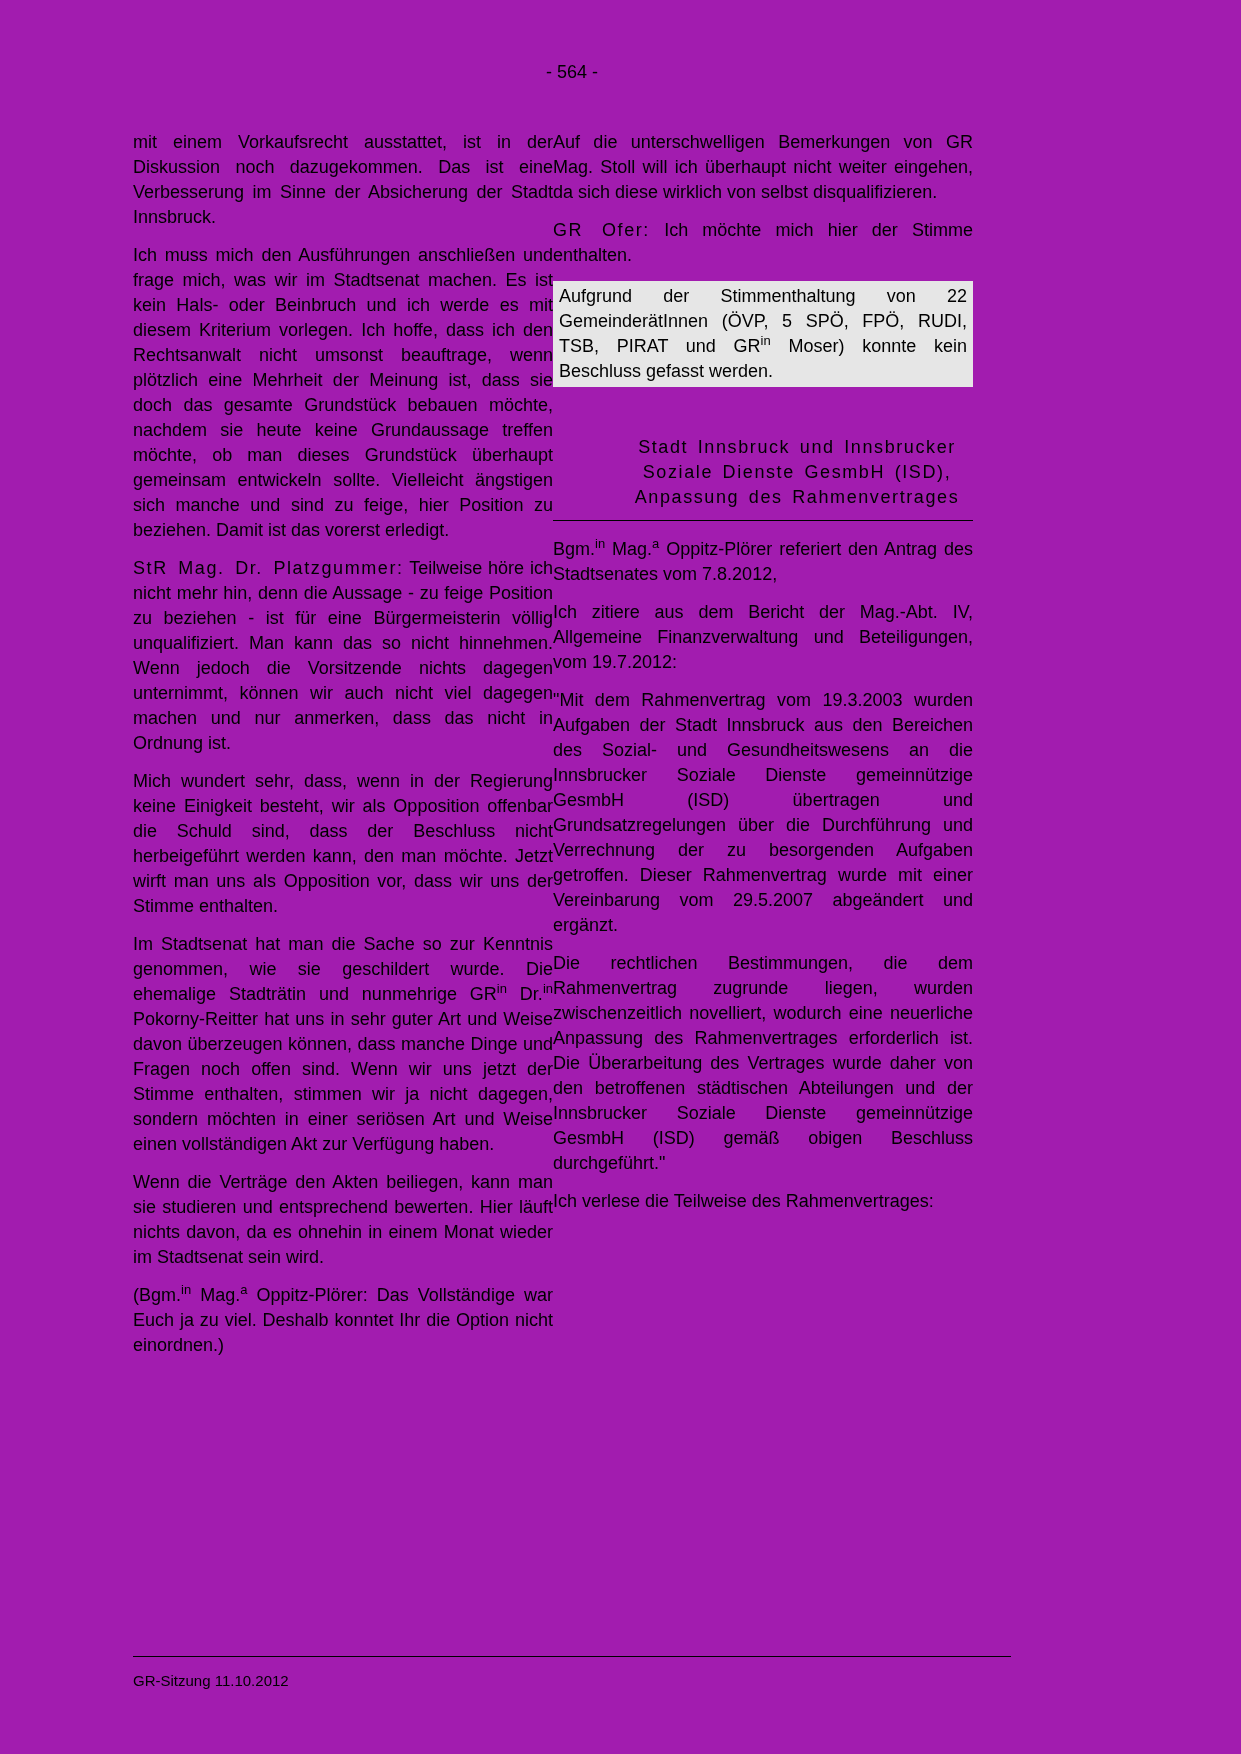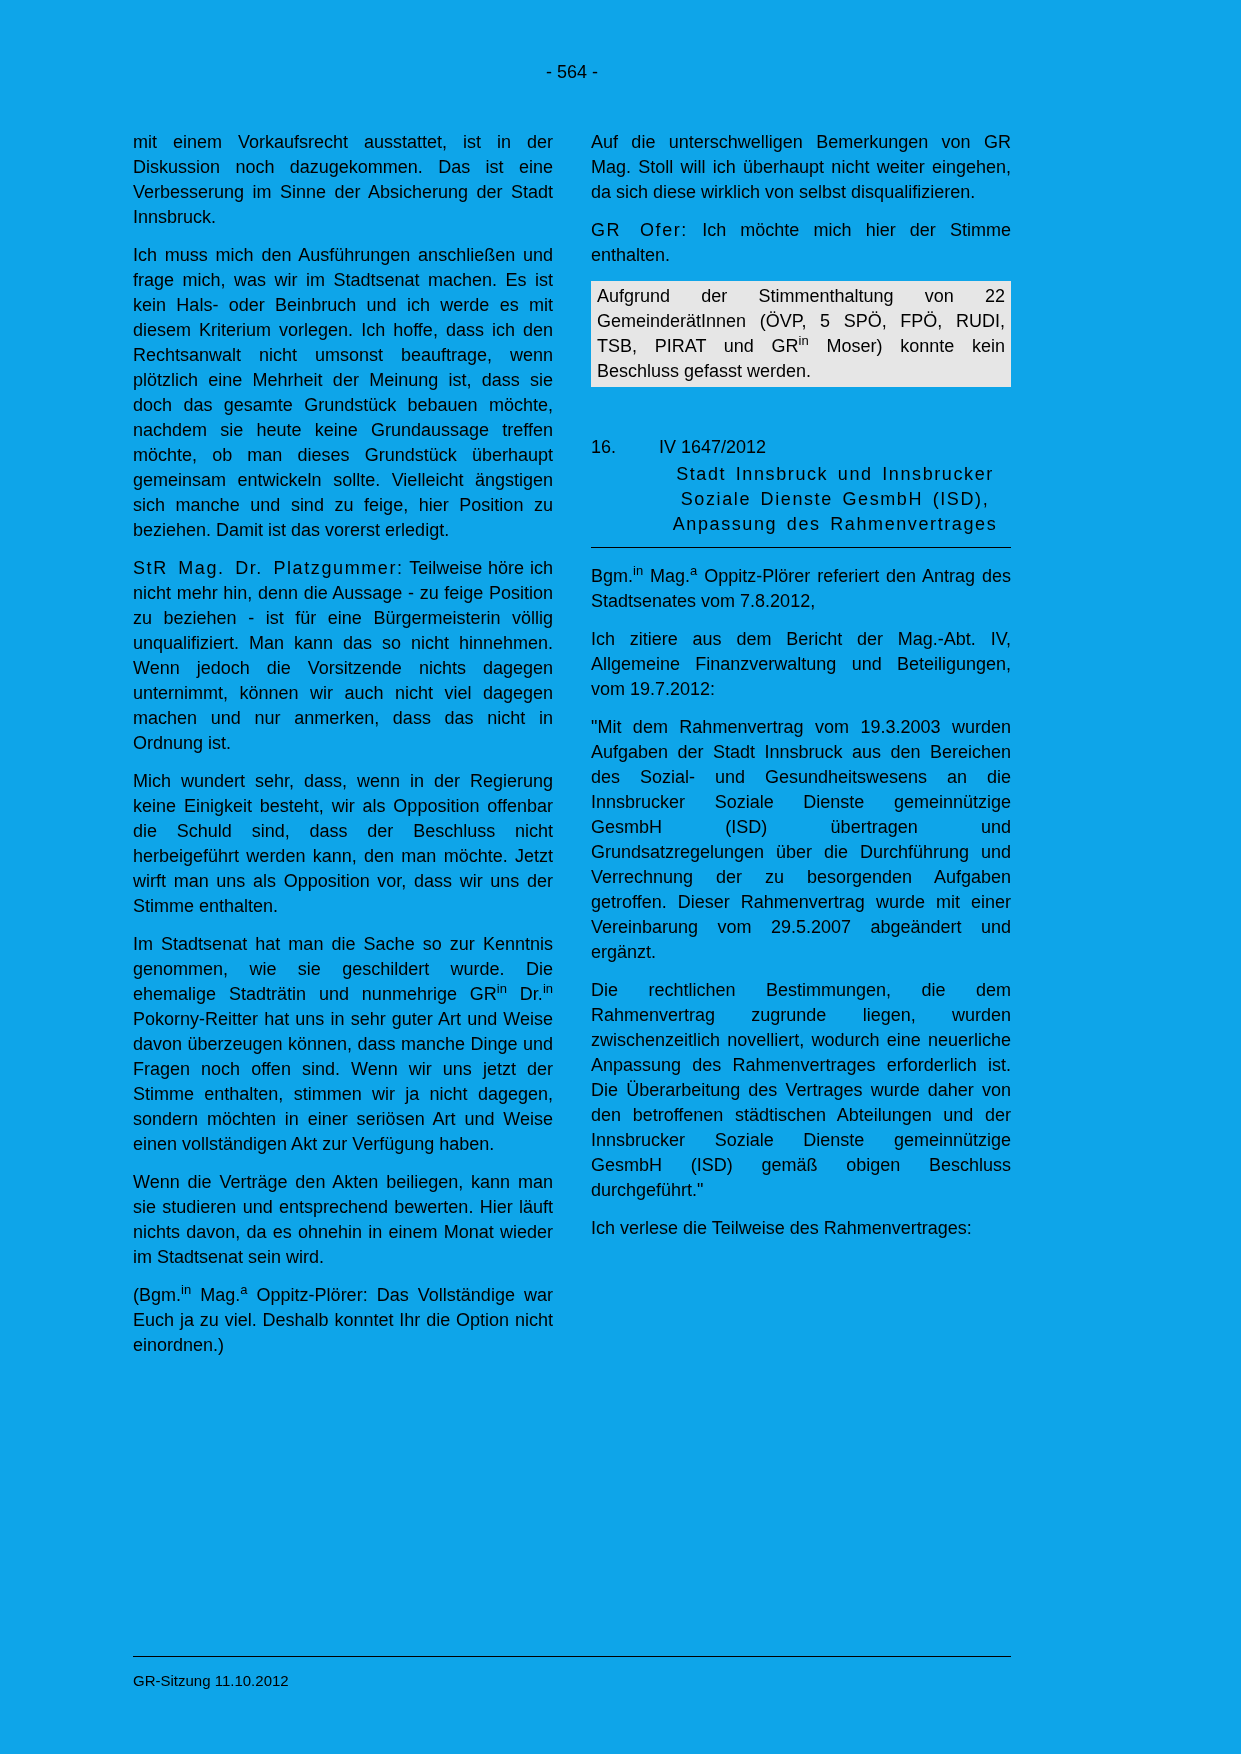"- 564 -" .page { background: #0ea5e9 -> #a21caf }
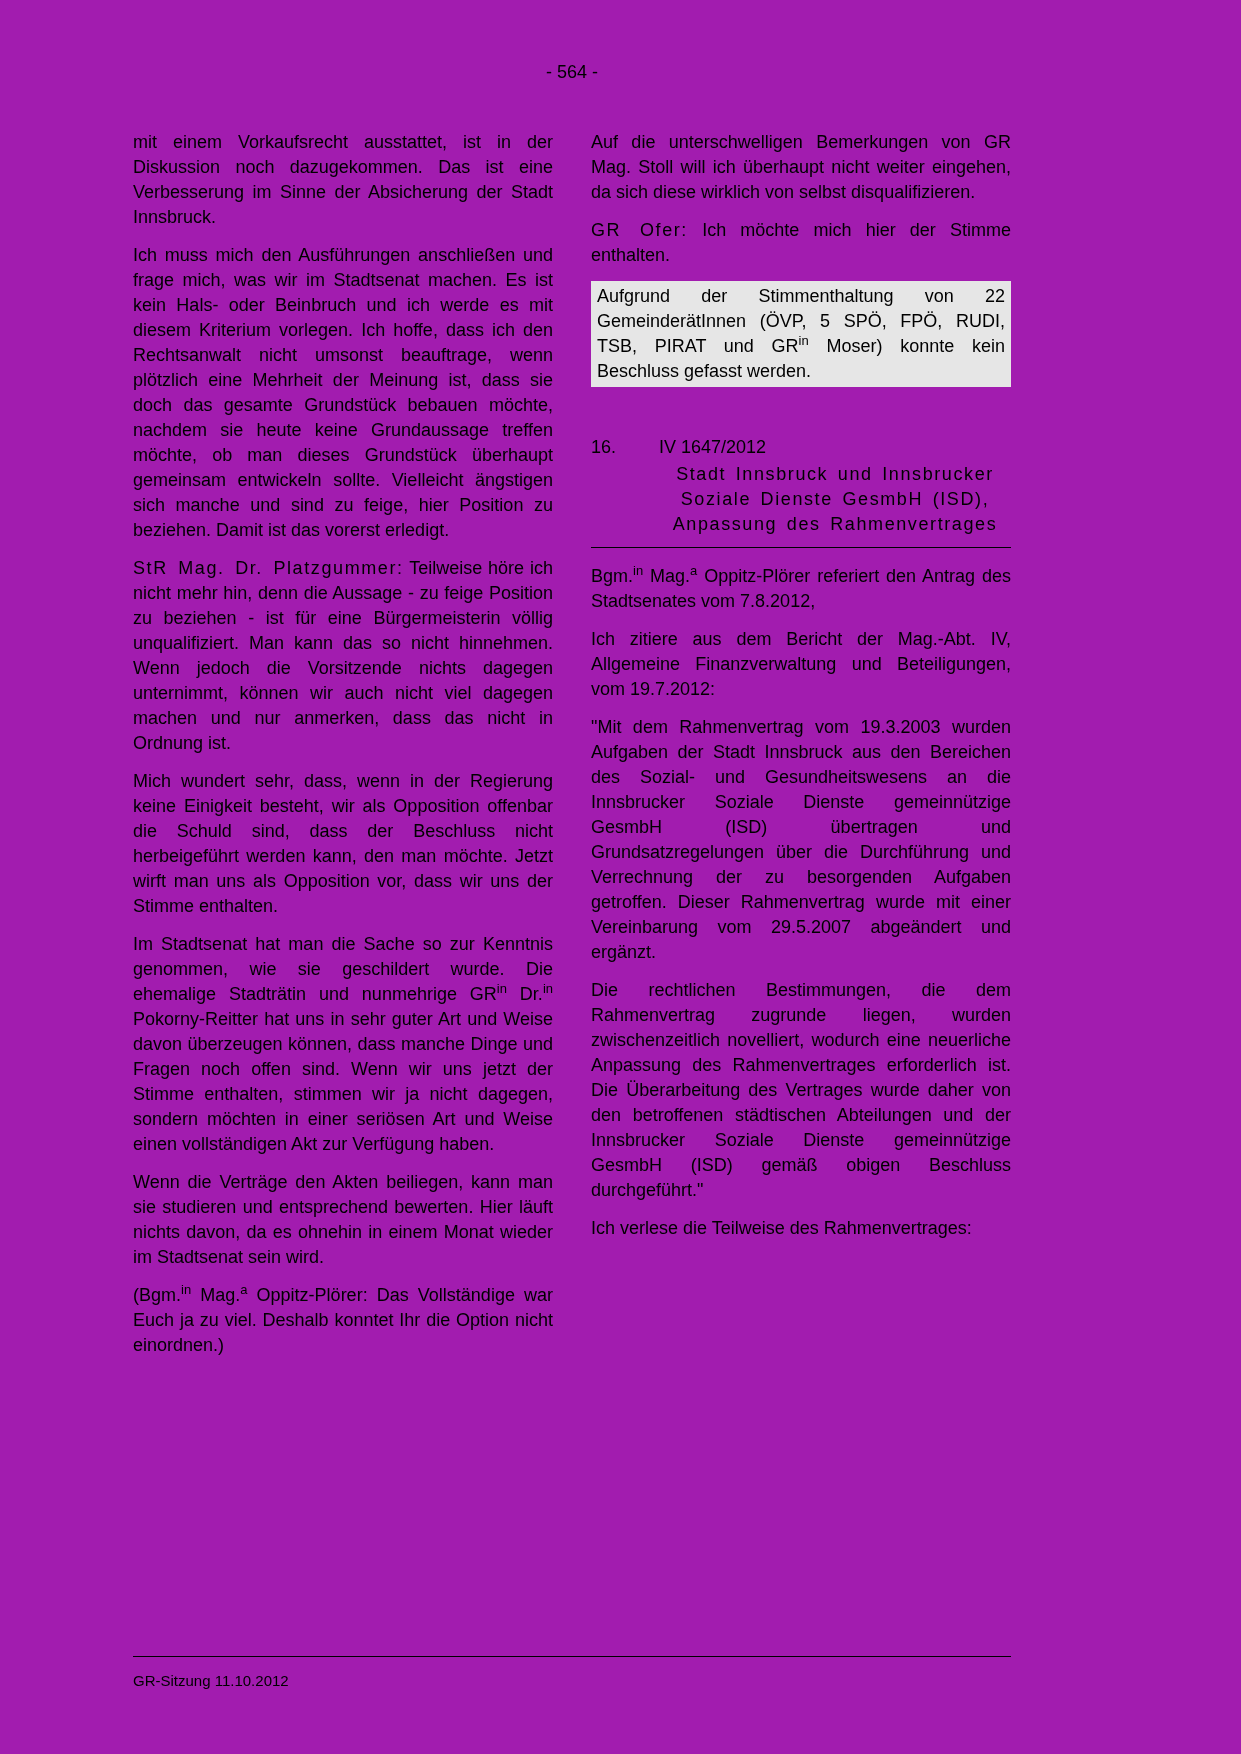"mit einem Vorkaufsrecht ausstattet, ist" .content { gap: 38px -> none }
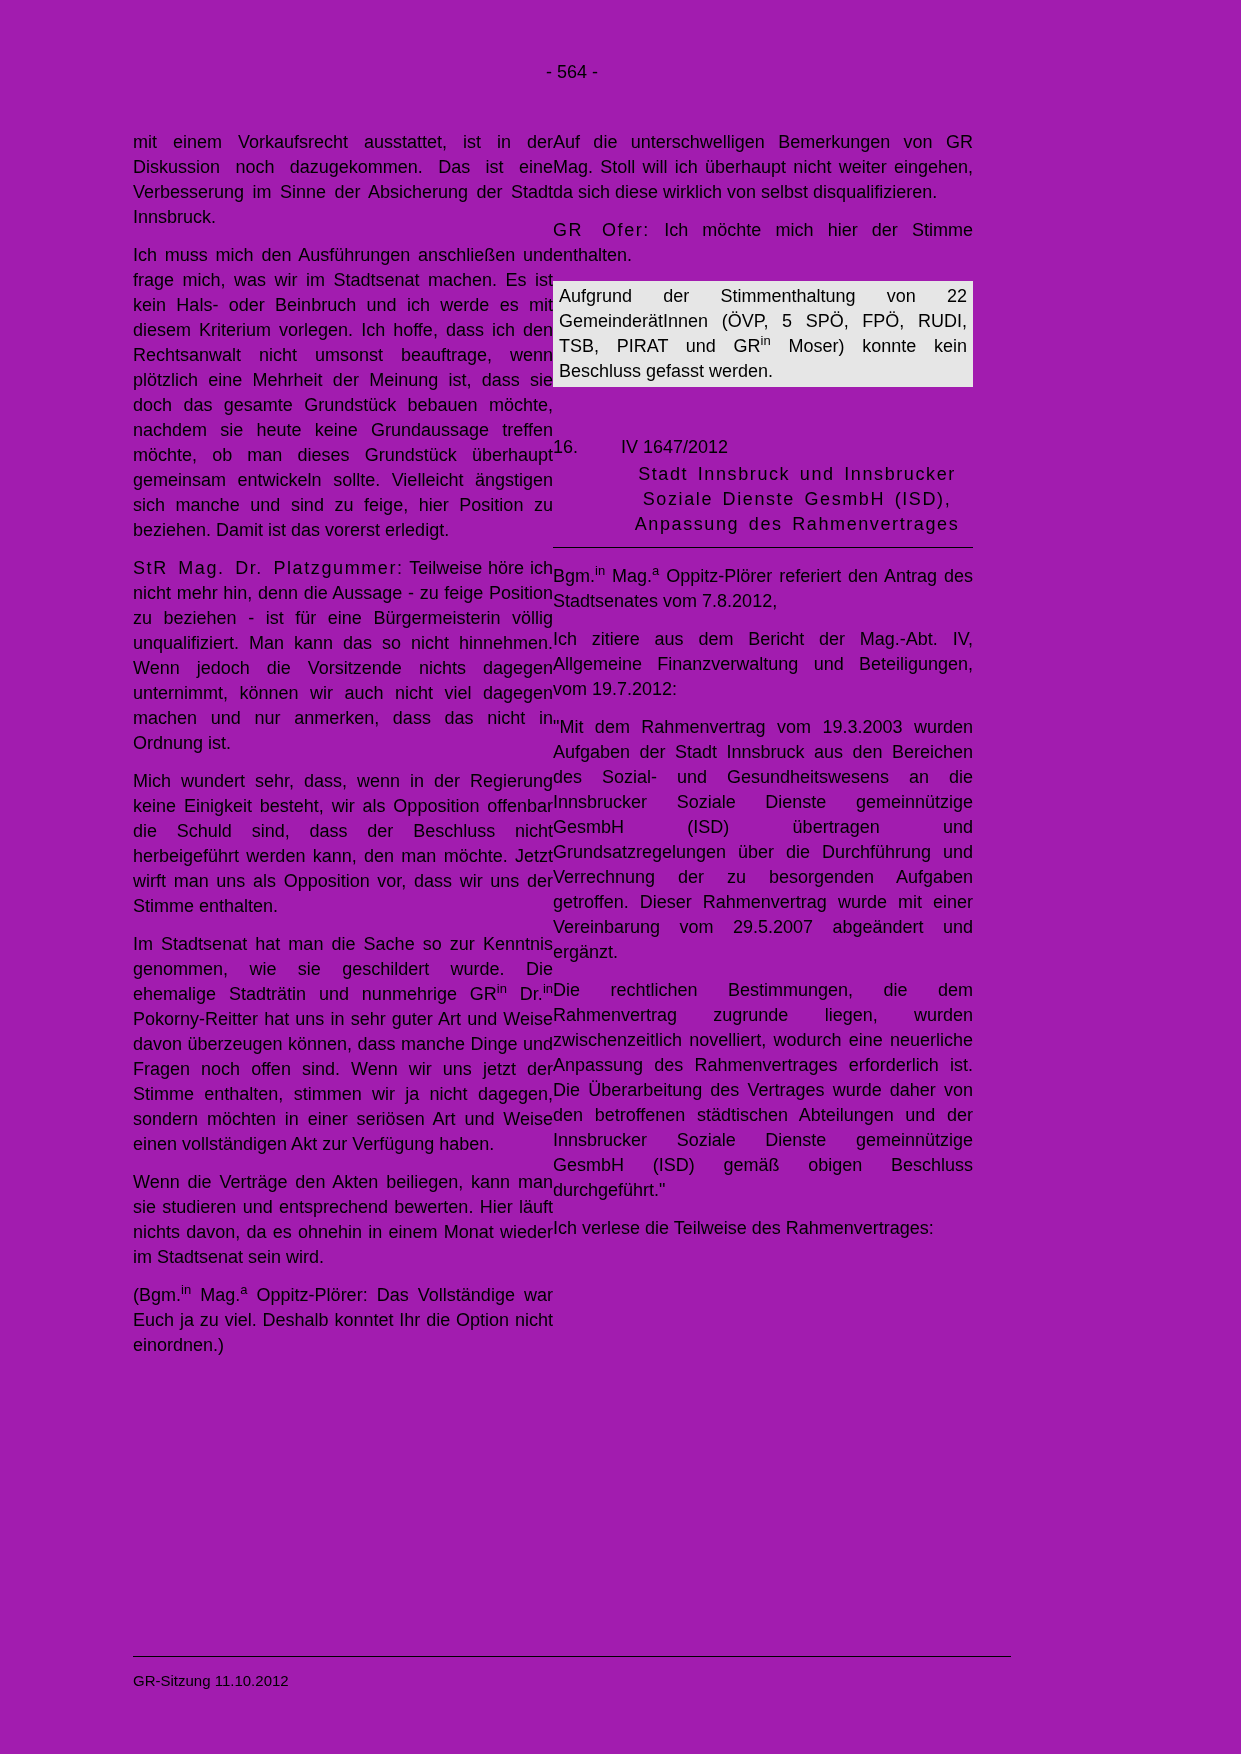"16." div.agenda-head { html: <div> <span>16.</span> <span>IV 1647/2012</span> </div> -> none }
